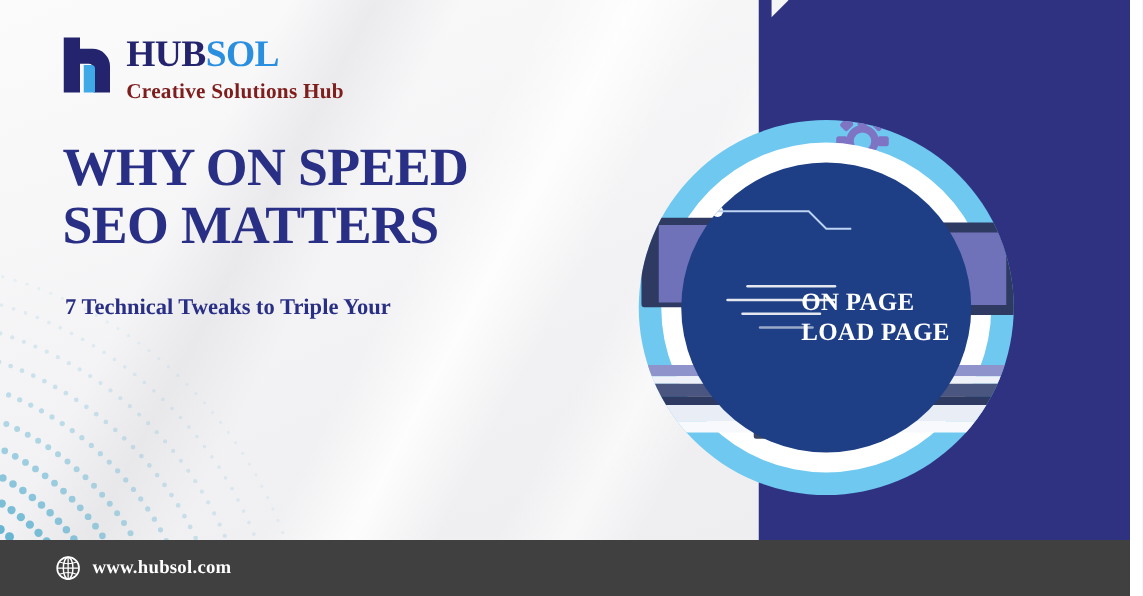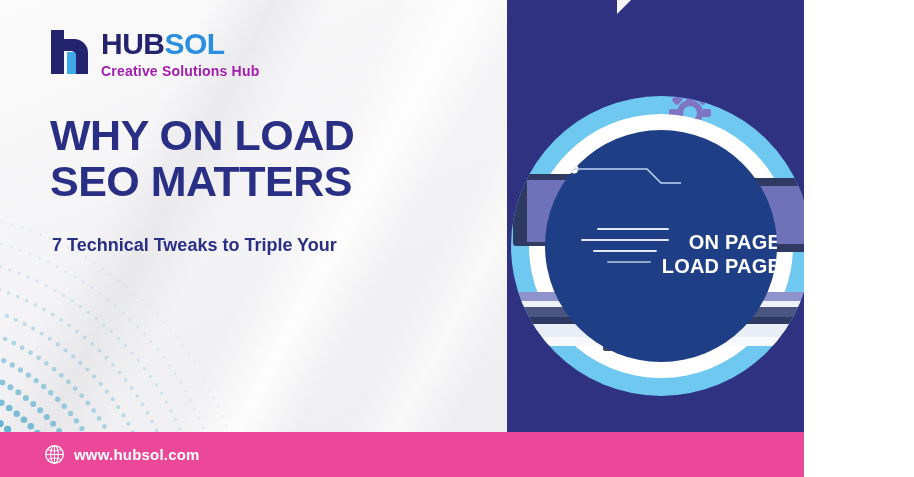"HUBSOL" .banner { font-family: none -> Liberation Serif, serif; width: 804px -> 904px }
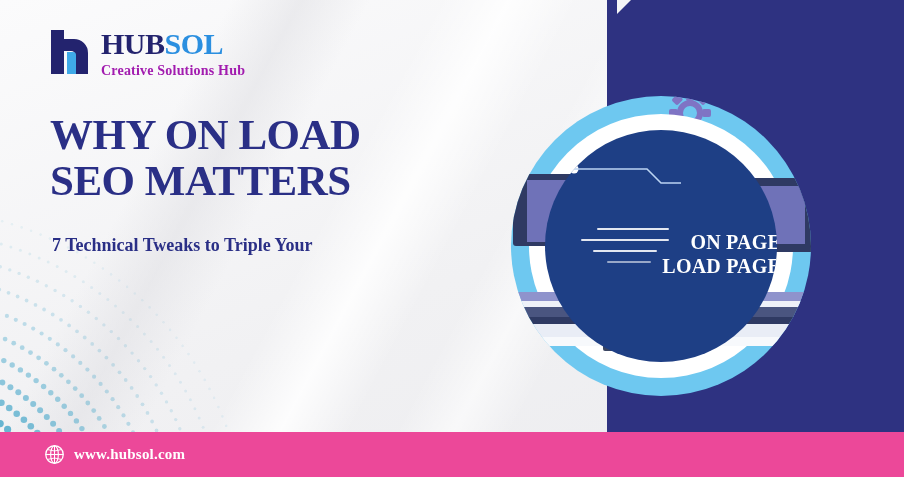"Creative Solutions Hub" .logo-tag { color: #a21caf -> #7f1d1d; font-size: 14px -> 17px }
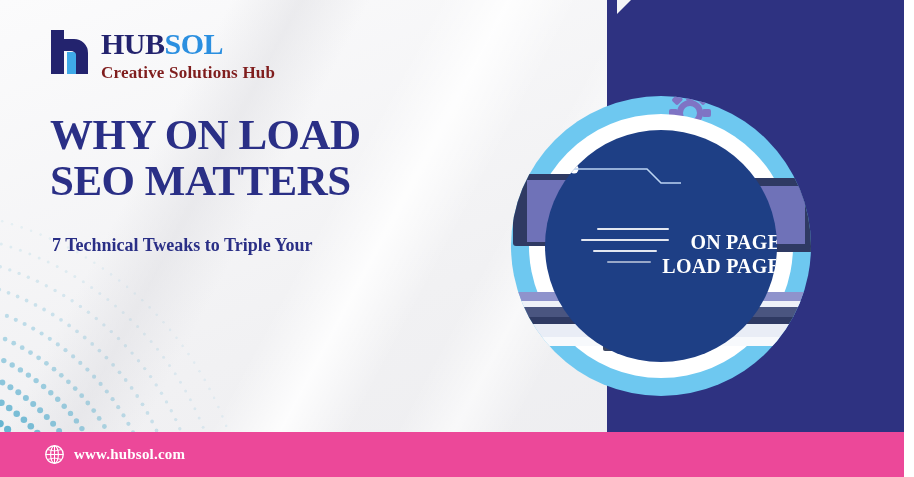"WHY ON LOAD" span { text: LOAD -> SPEED }
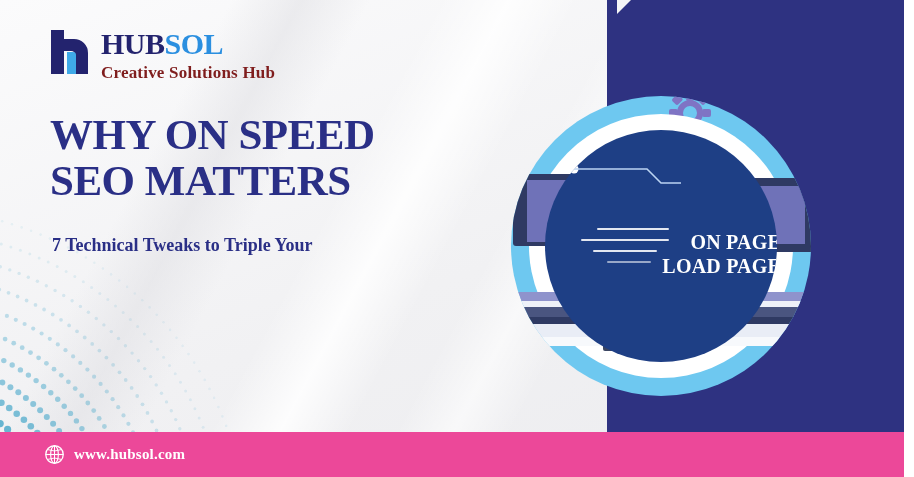"ON PAGE" .ring-outer { text-align: right -> none }
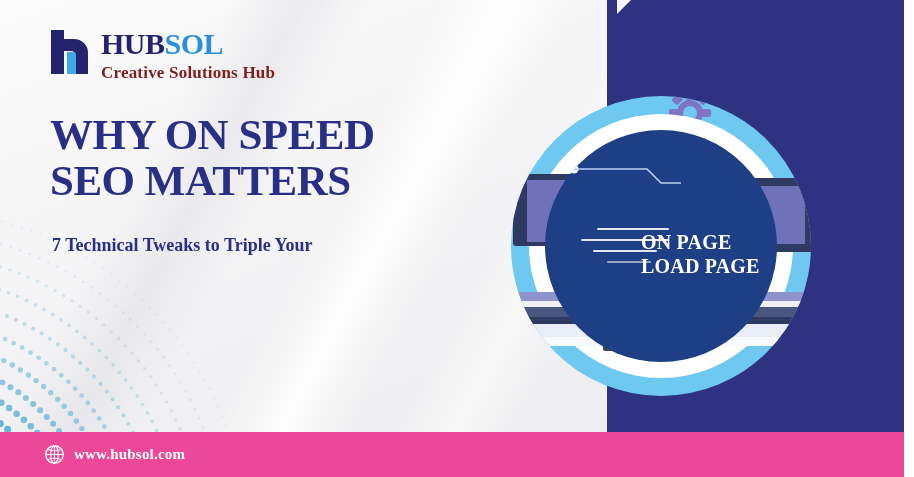"www.hubsol.com" .footer { background: #ec4899 -> #404040 }
